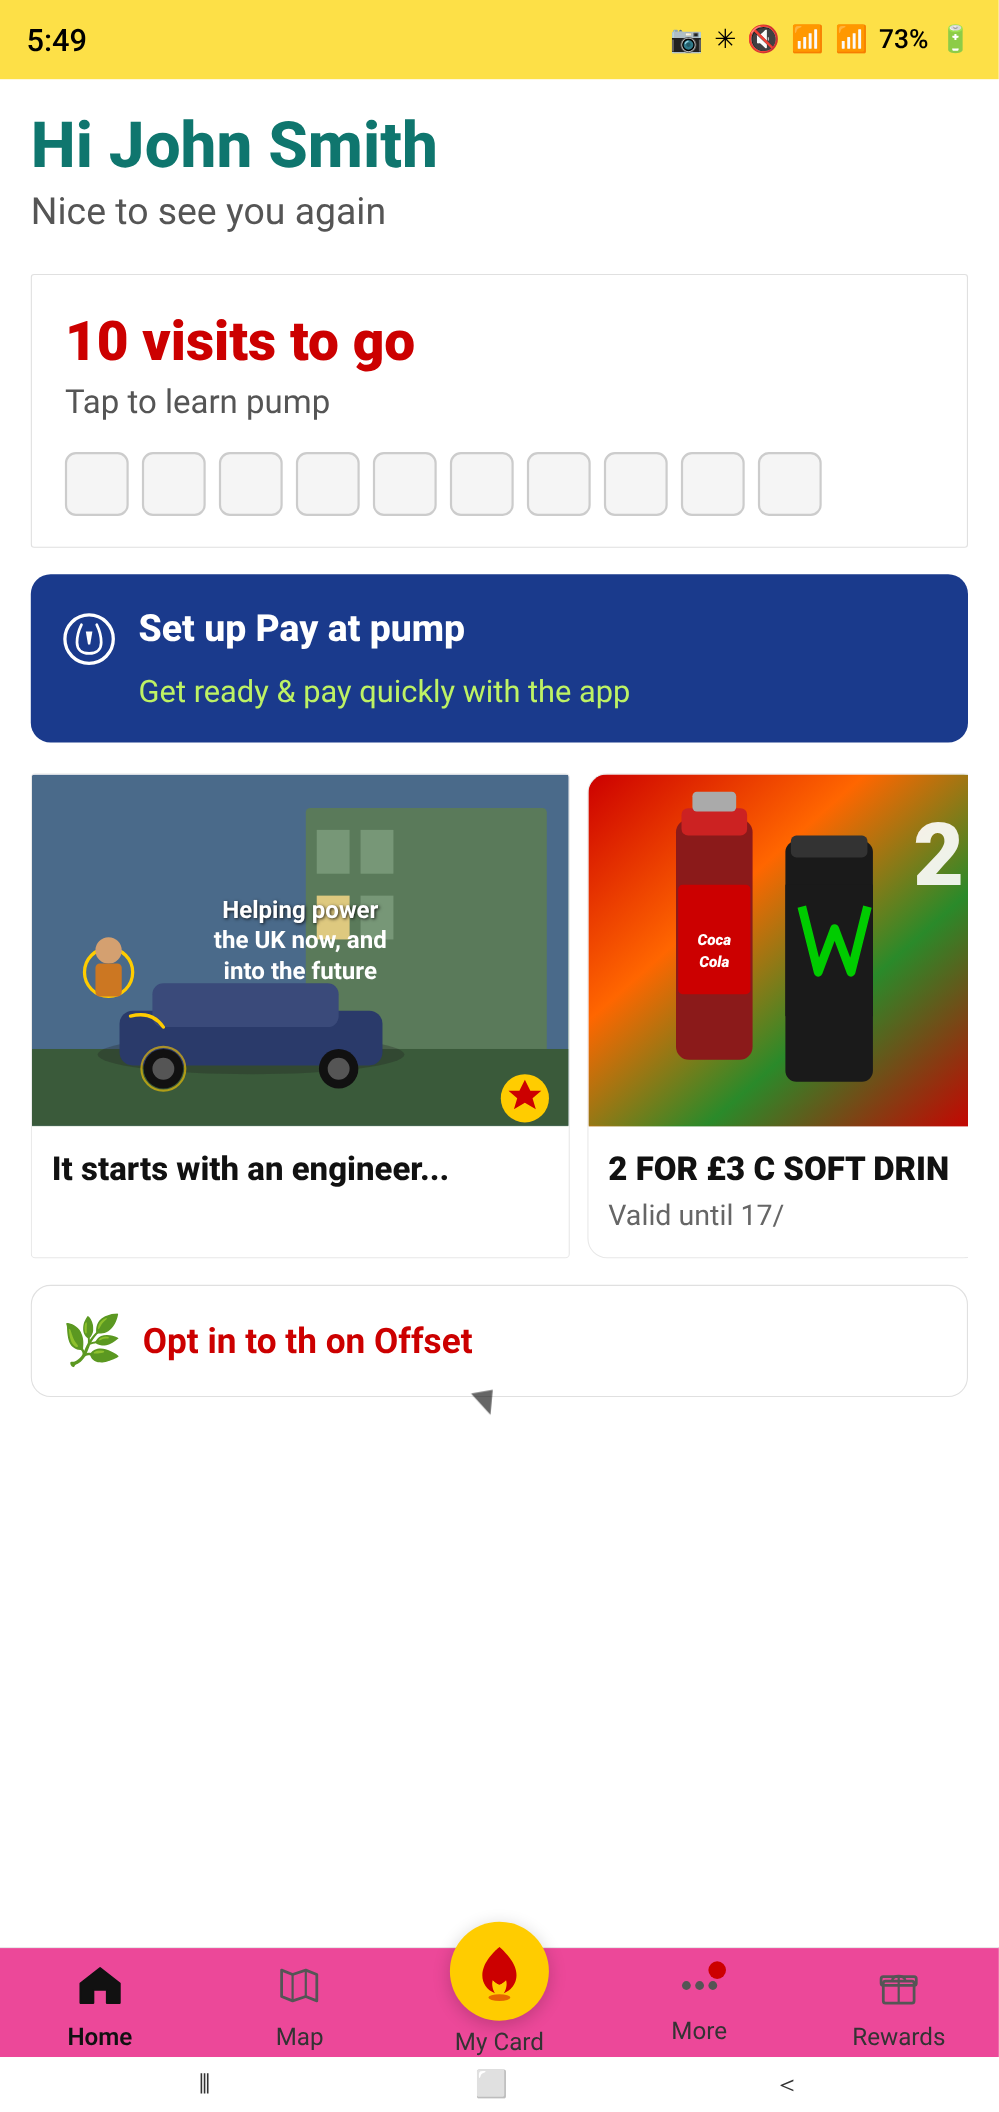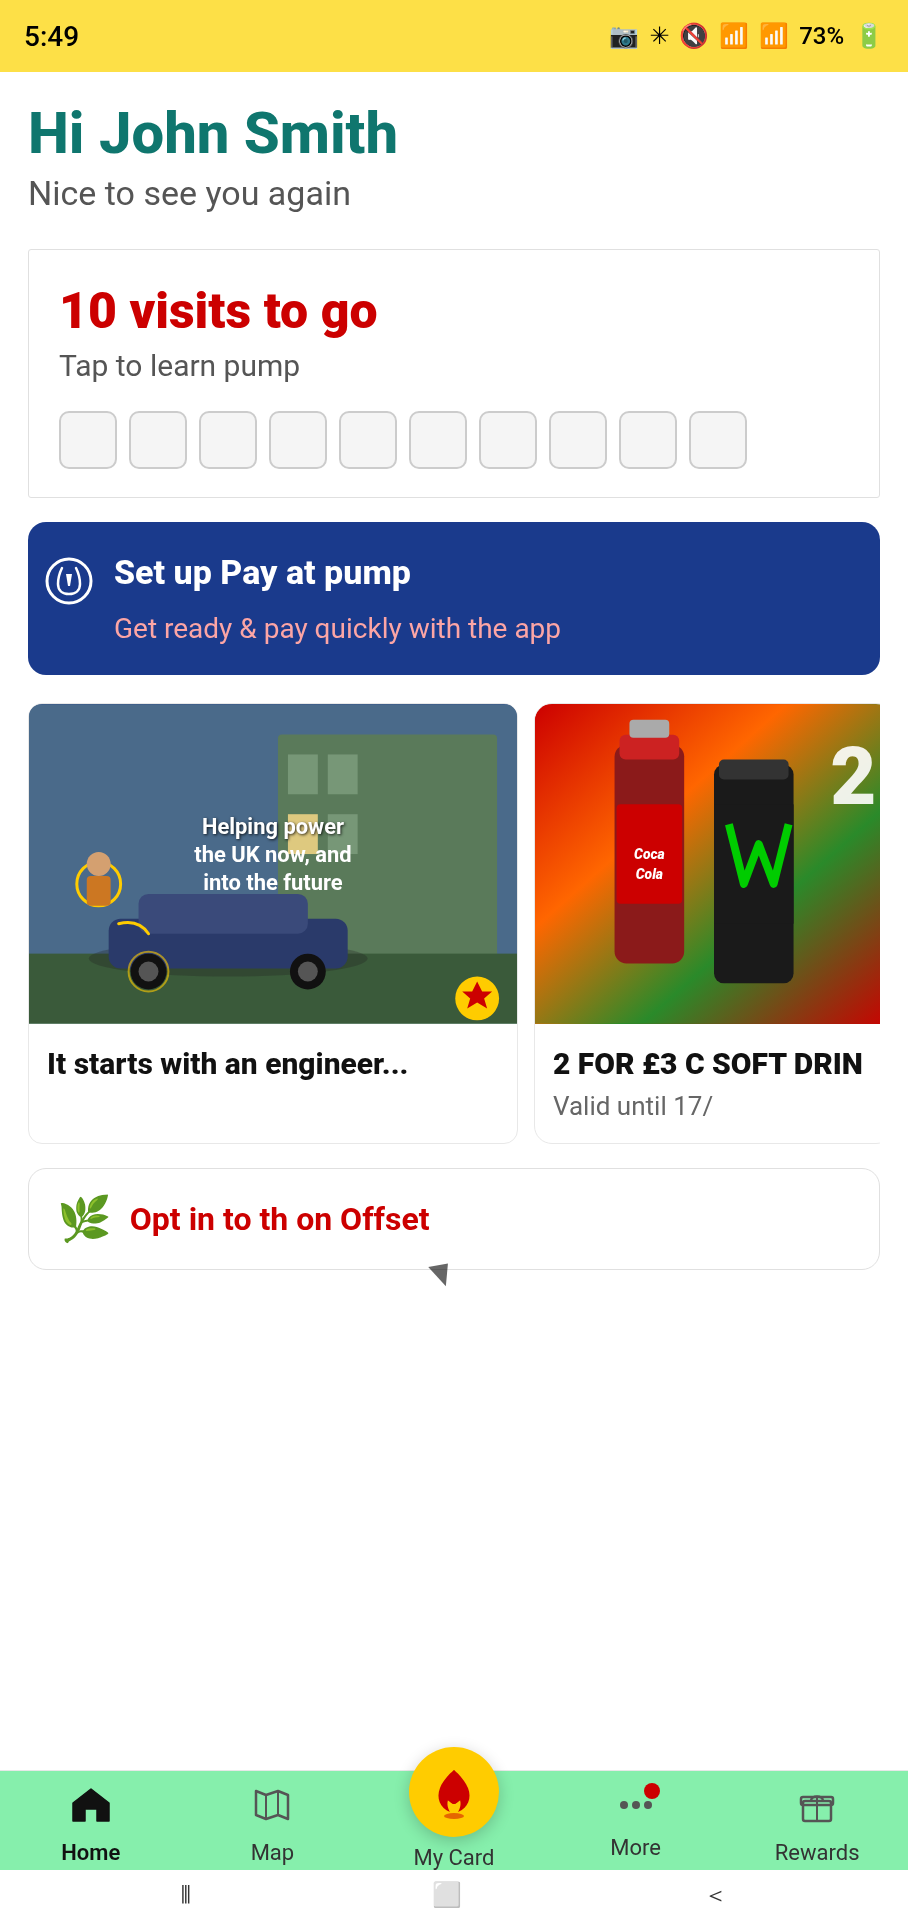"Set up Pay at pump" .pump-banner { padding: 30px 16px -> 30px 28px }
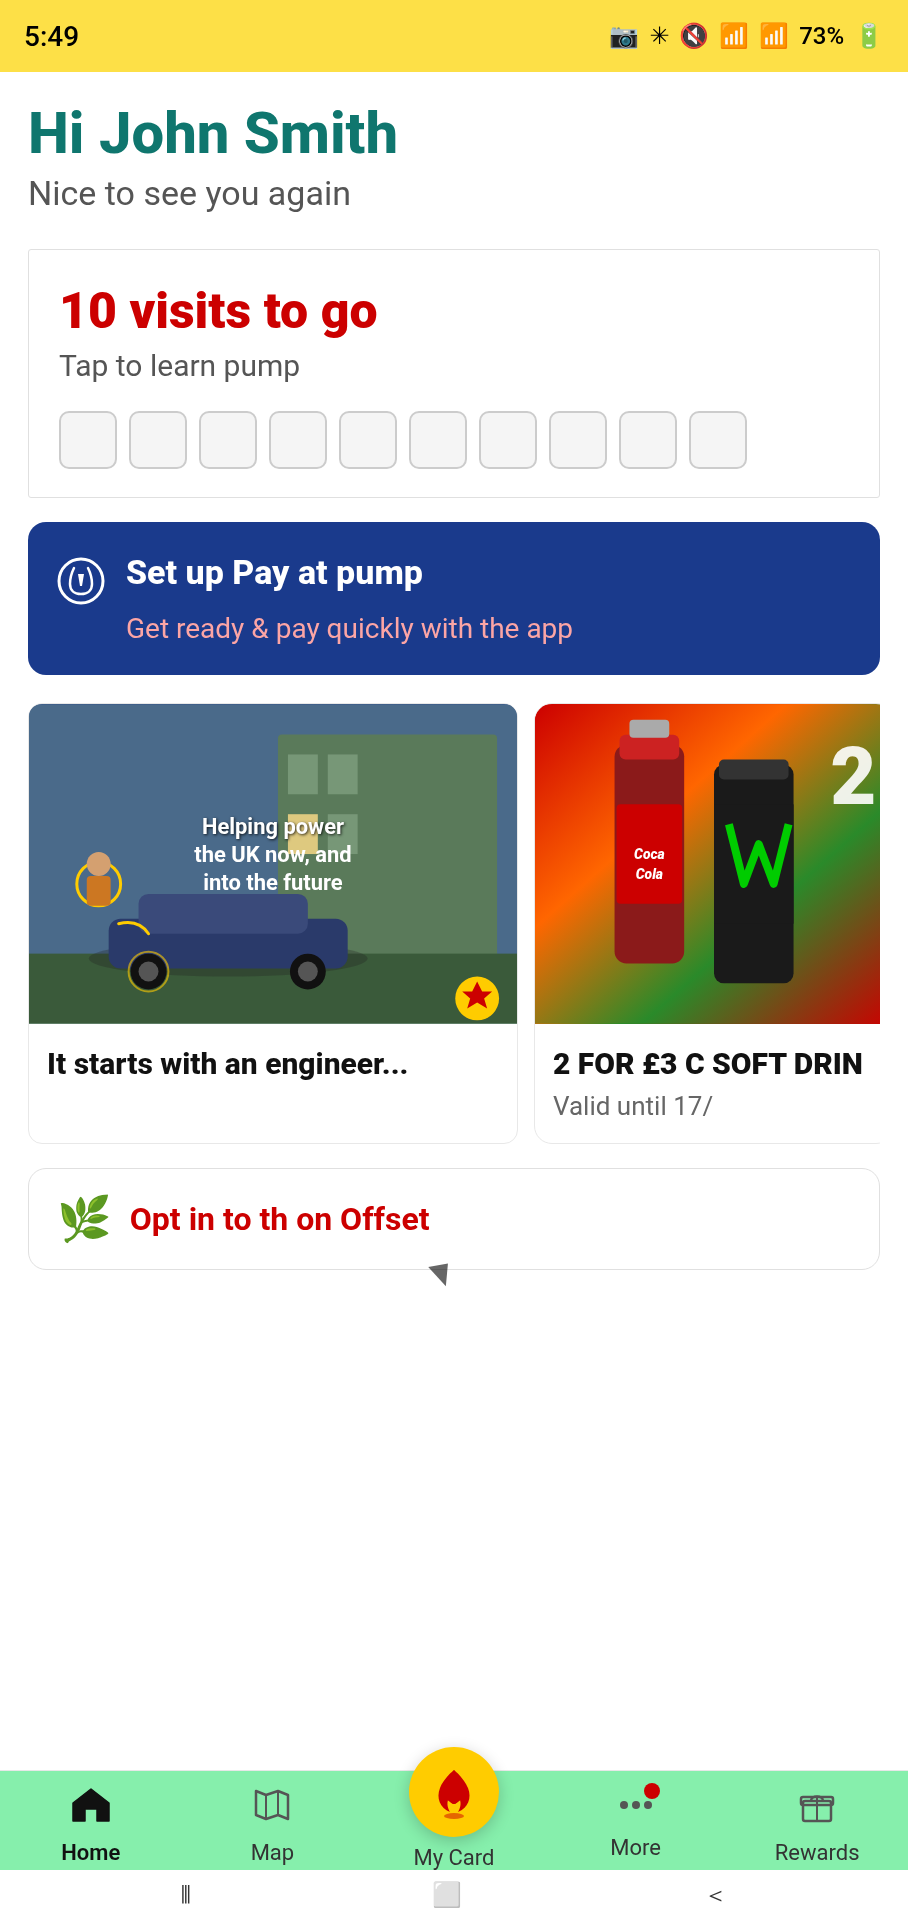"Get ready & pay quickly" .pump-subtitle { color: #fca5a5 -> #bef264 }
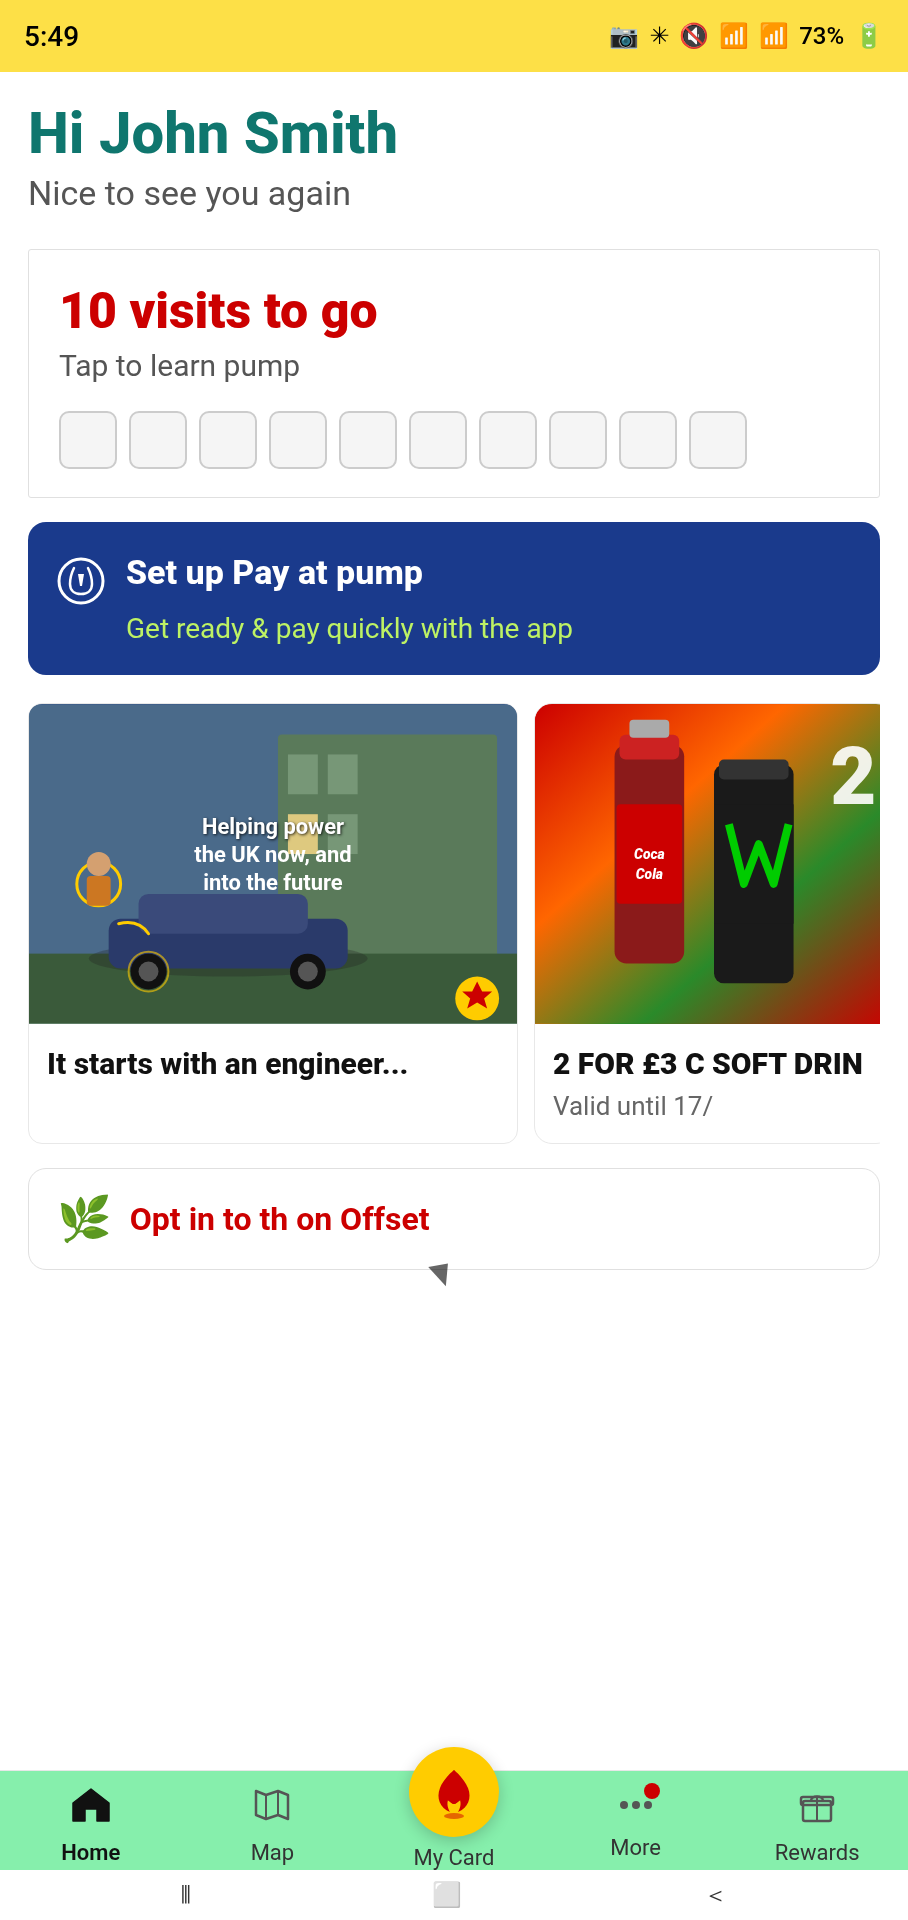"Helping power" .promo-card { border-radius: 14px -> 4px }
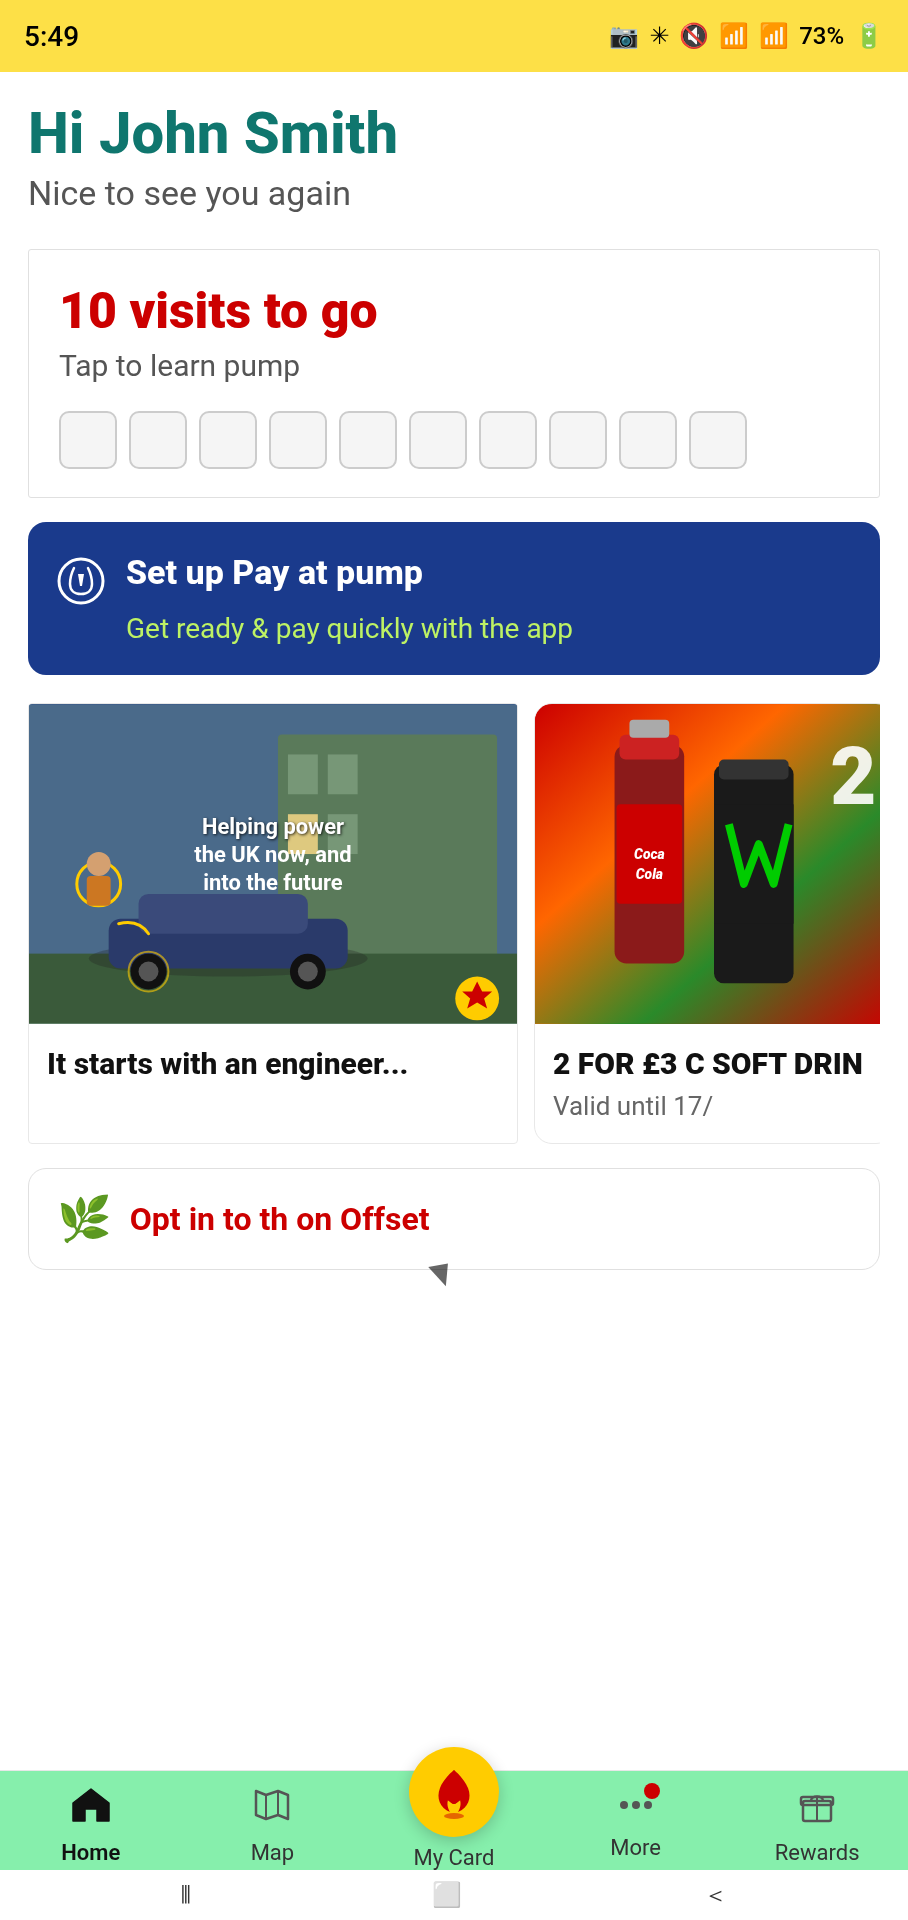"Home" .bottom-nav { background: #86efac -> #ec4899 }
